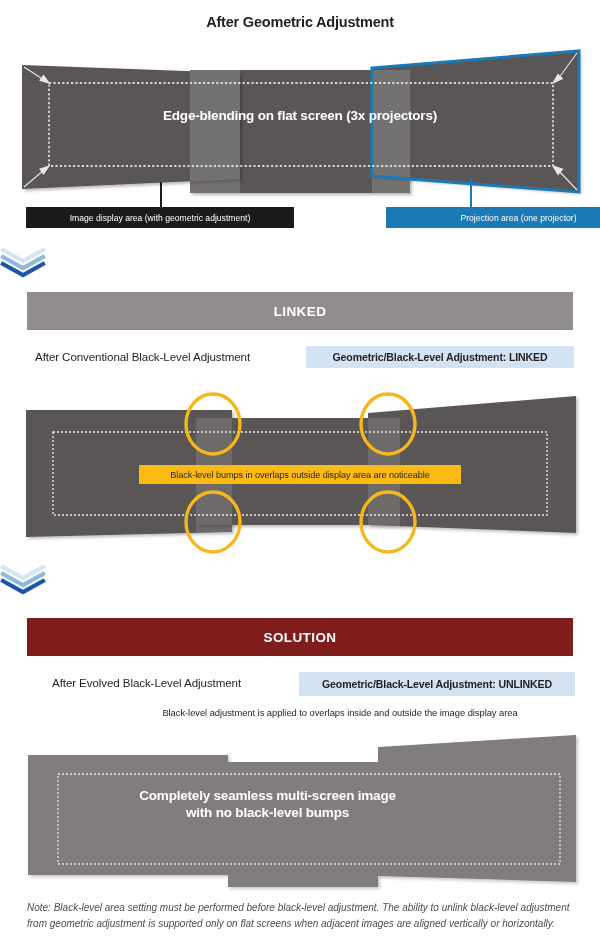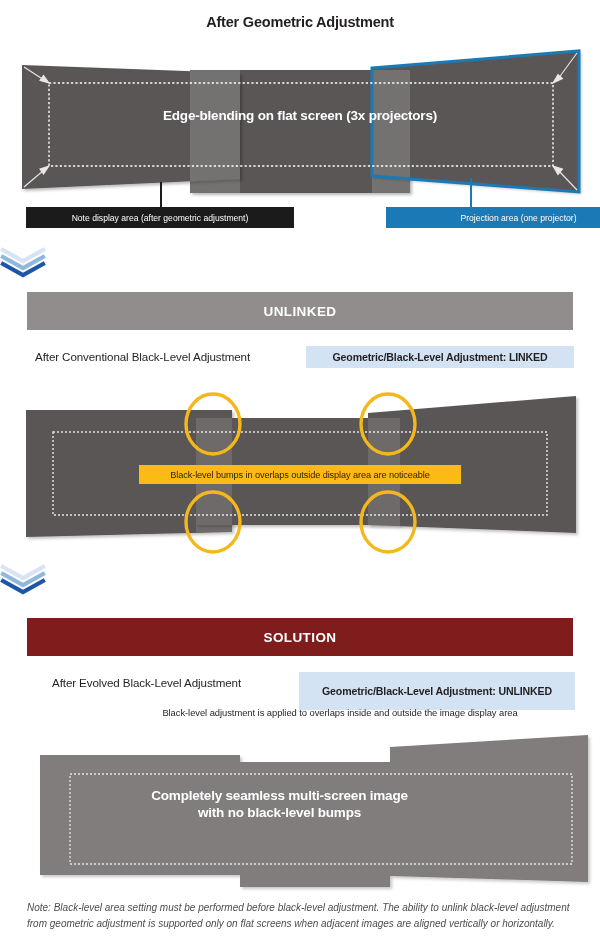"Note display area (after geometric" div.chip { text: Note display area (after -> Image display area (with }
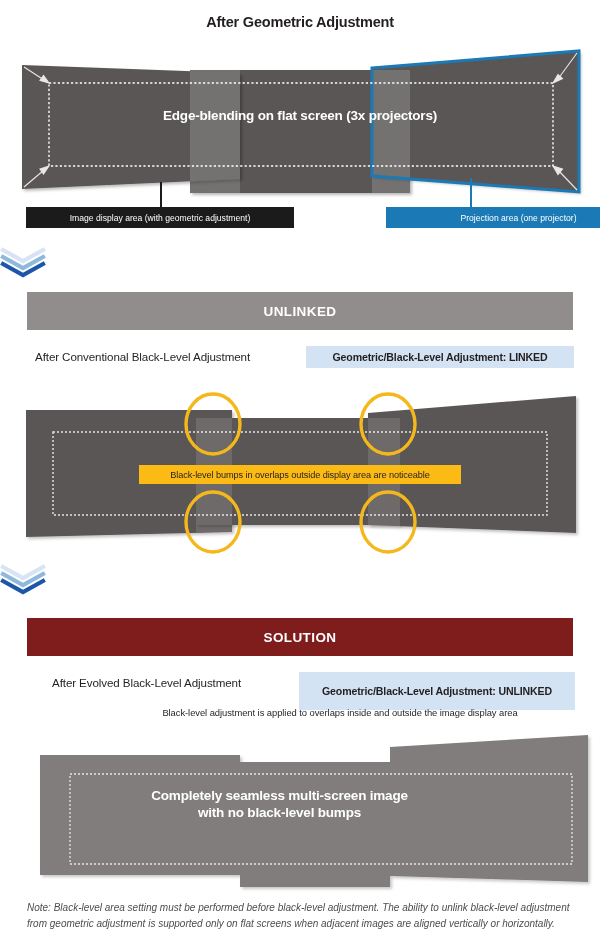"UNLINKED" div.banner { text: UNLINKED -> LINKED }
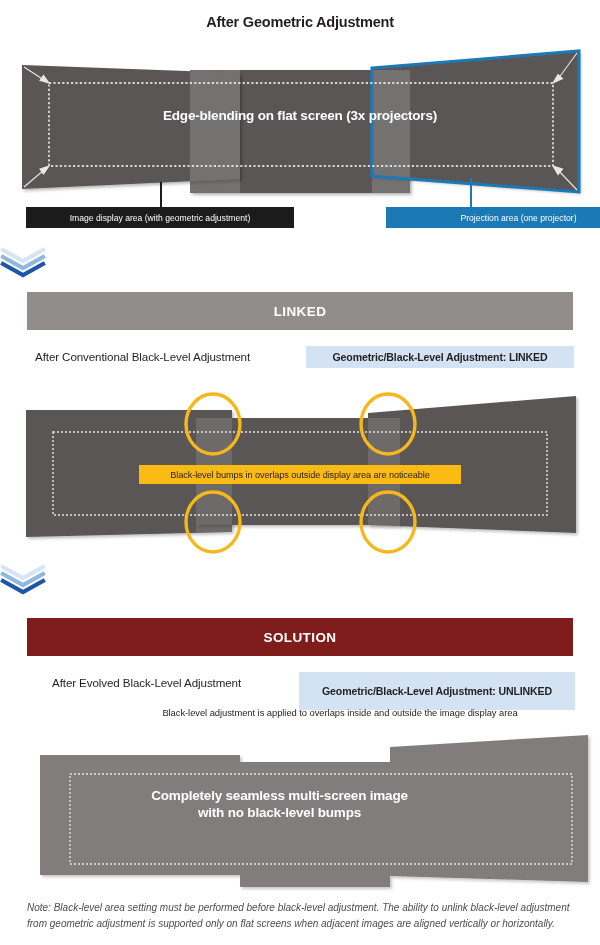"Geometric/Black-Level Adjustment:" div.badge { height: 38px -> 24px }
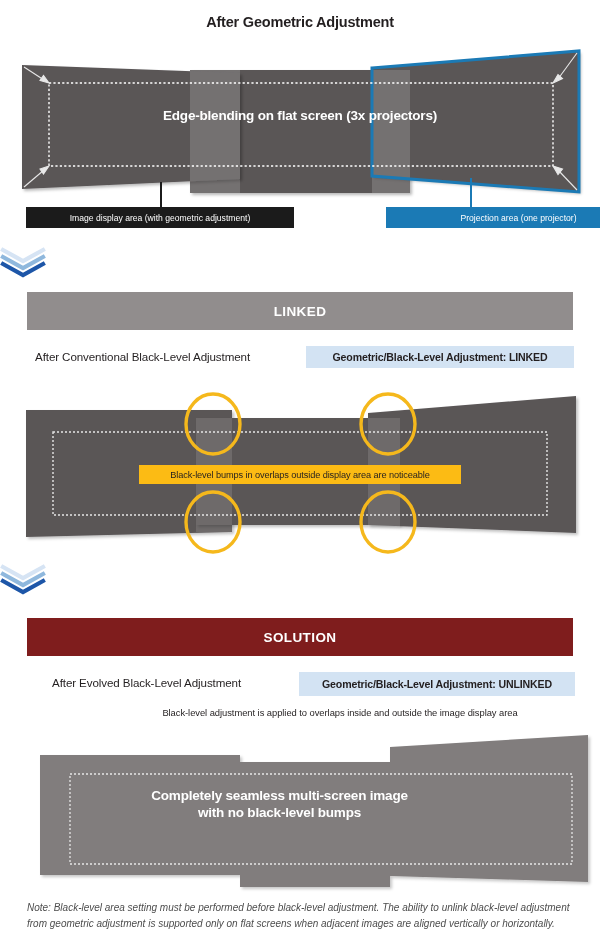"Completely seamless multi-screen image" div.abs { margin-left: 12px -> none }
